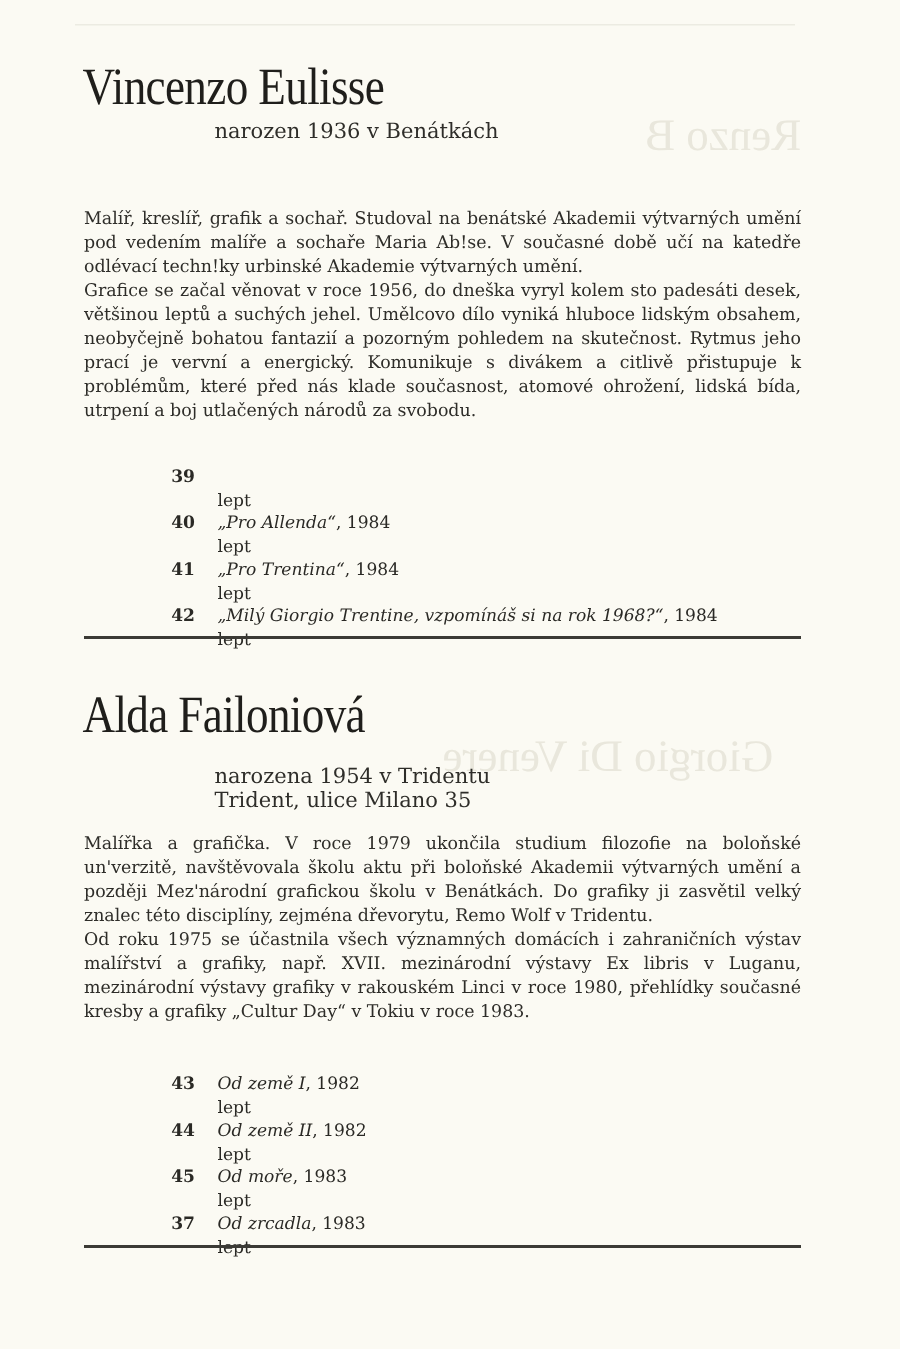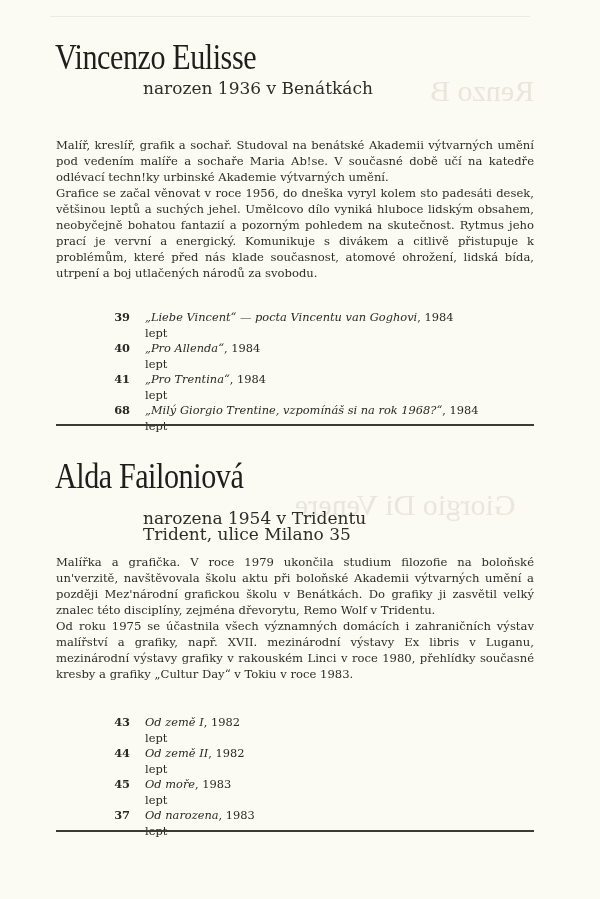"narozen 1936 v Benátkách" .meta { font-size: 17px -> 14px }
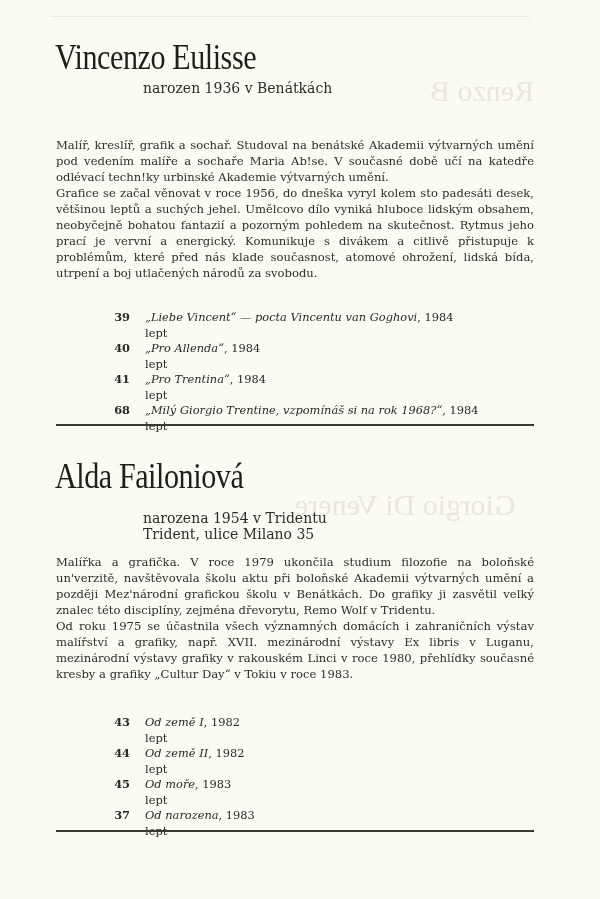"„Liebe Vincent“ — pocta Vincentu" span.title { html: <span><i>„Liebe Vincent“ — pocta Vincentu van Goghovi</i><span>, 1984</span></span> -> none }
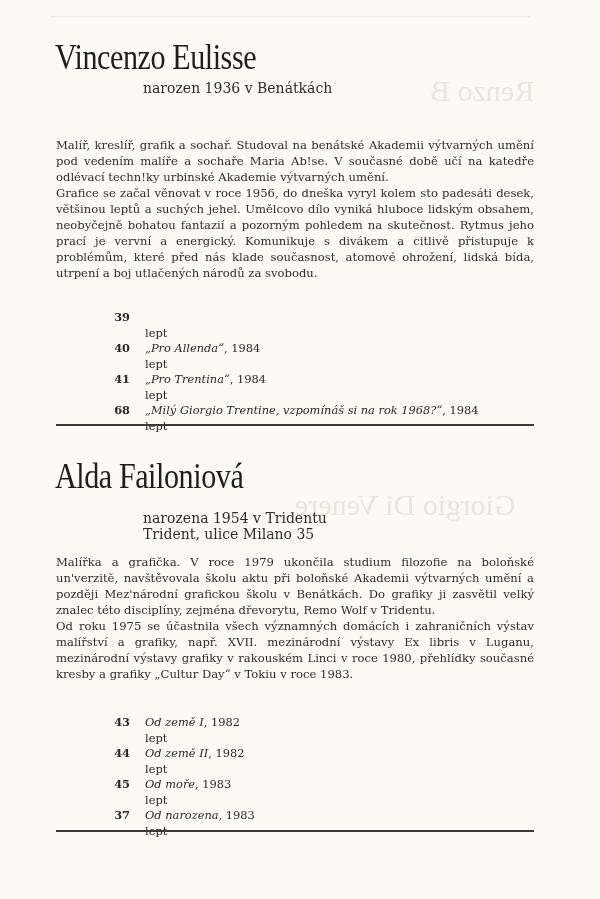"68" span.num { text: 68 -> 42 }
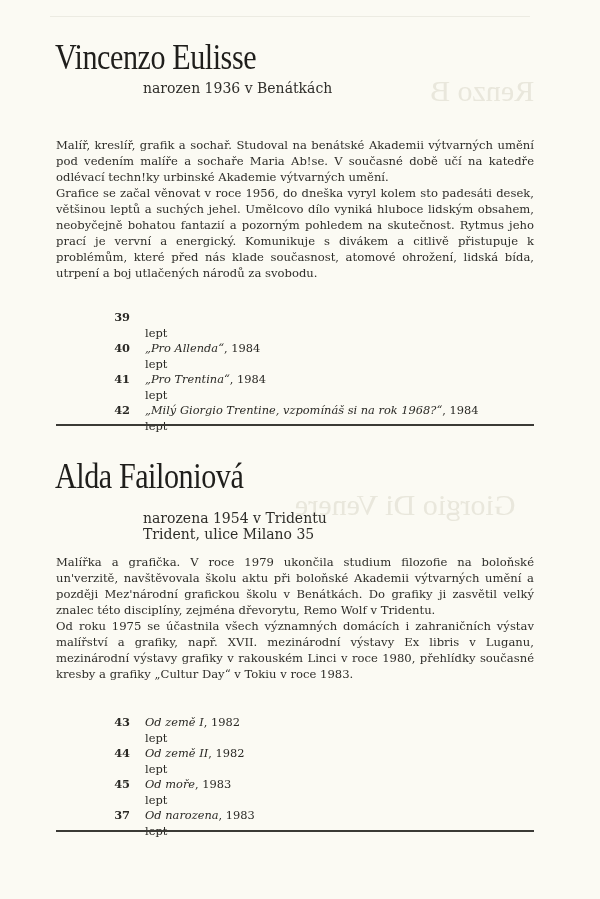"Od narozena" i { text: narozena -> zrcadla }
